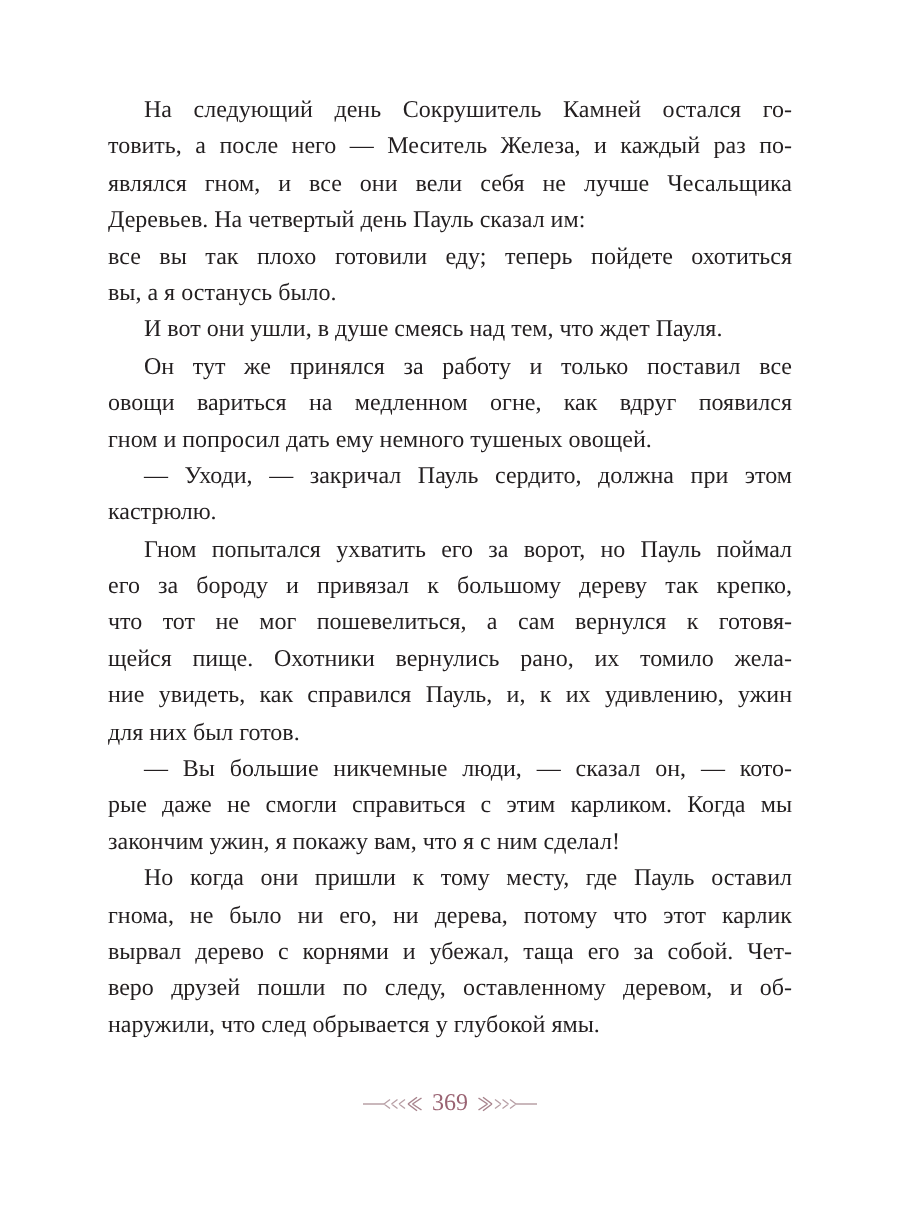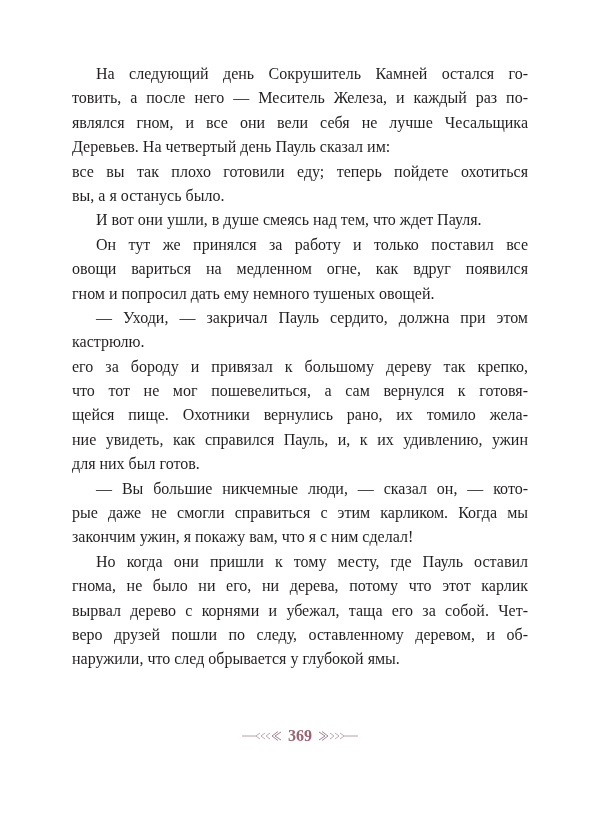"Гном попытался ухватить его за" div.line { html: none -> <div>Гном попытался ухватить его за ворот, но Пауль поймал</div> }
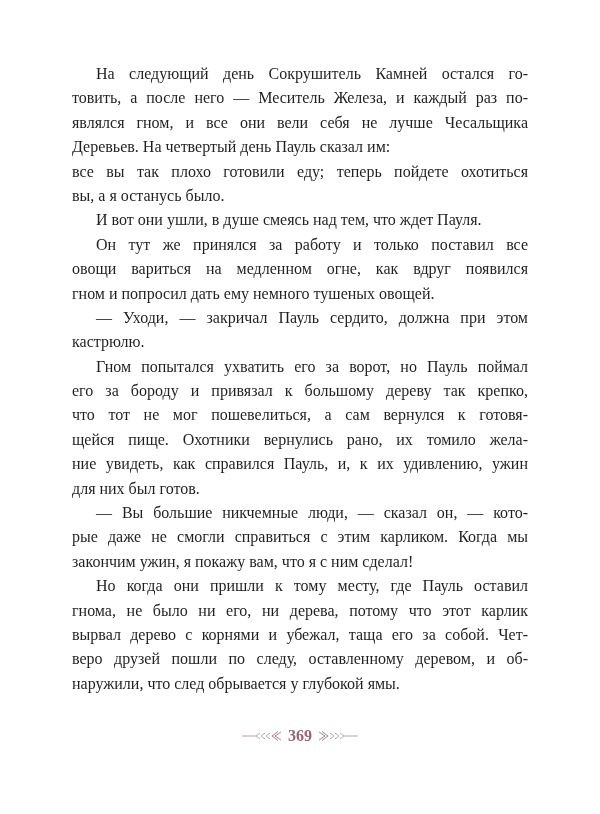"369" .pagenum { font-weight: bold -> normal }
